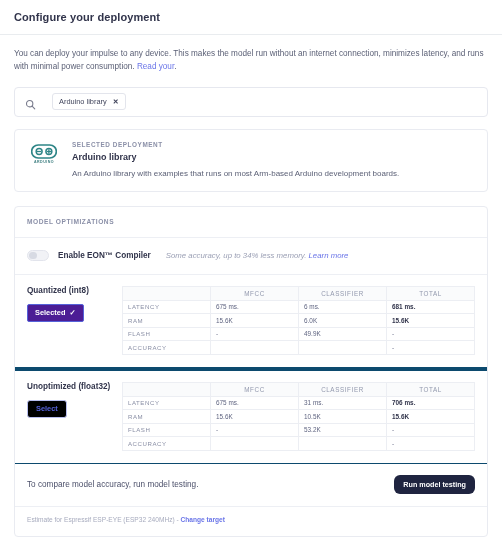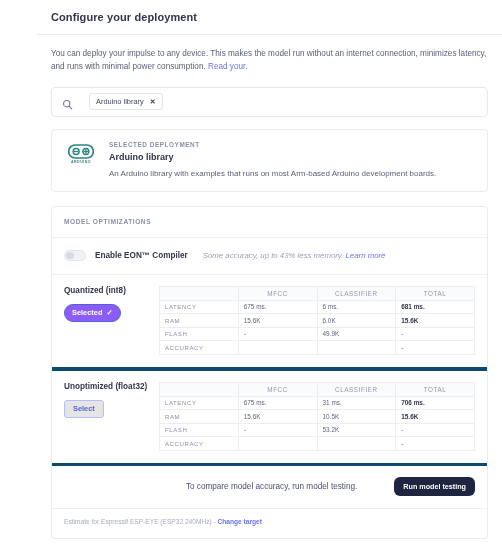"Configure your deployment" .page { padding-left: 37px -> none }
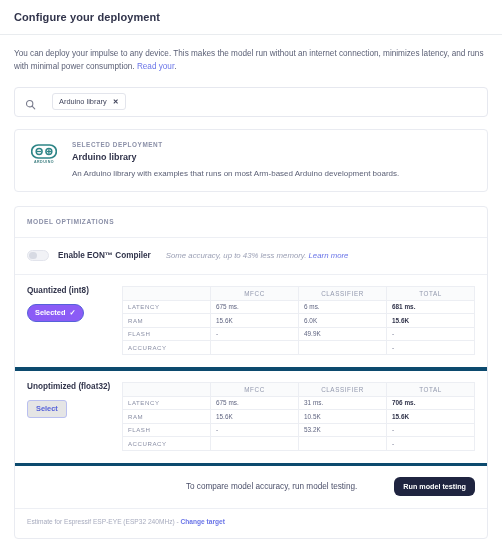"Some accuracy, up to 43%" span { text: 43% -> 34% }
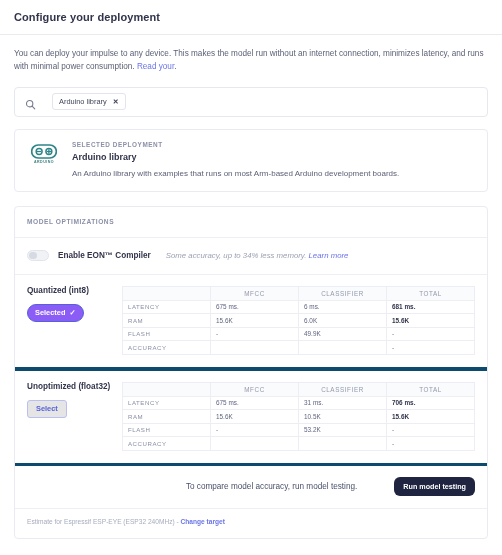"Selected" .btn-selected { background: #8b5cf6 -> #4c1d95; border-radius: 9px -> 2px }
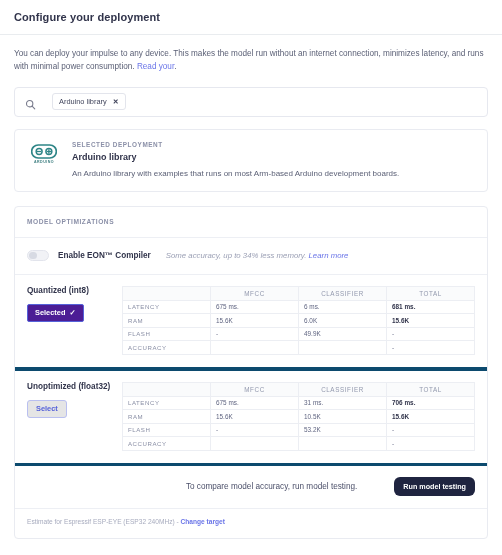"Select" .btn-select { background: #e5e5e5 -> #000000 }
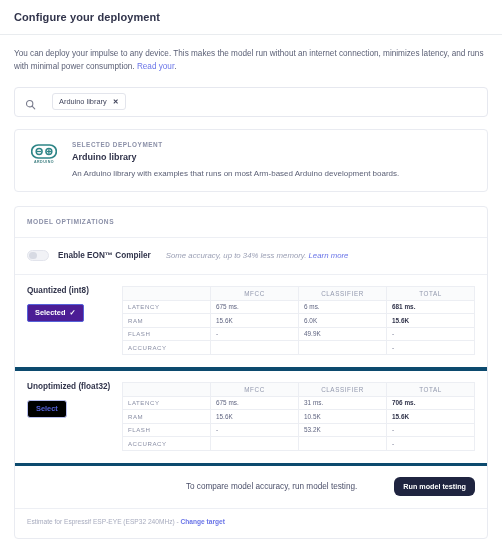"To compare model accuracy, run" .compare-row { border-top: 3px solid #0c4a6e -> 1px solid #0c4a6e; justify-content: flex-end -> space-between }
